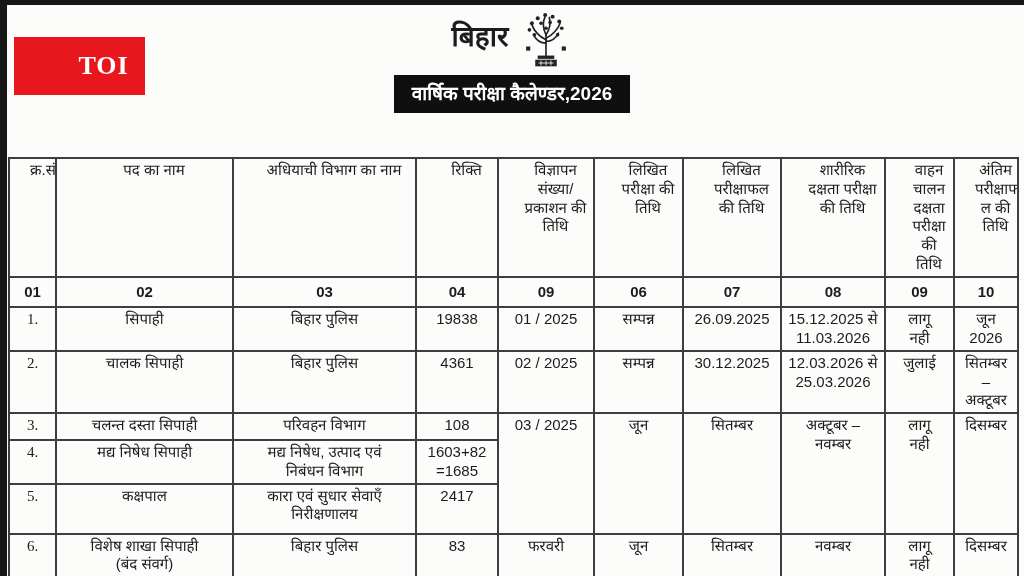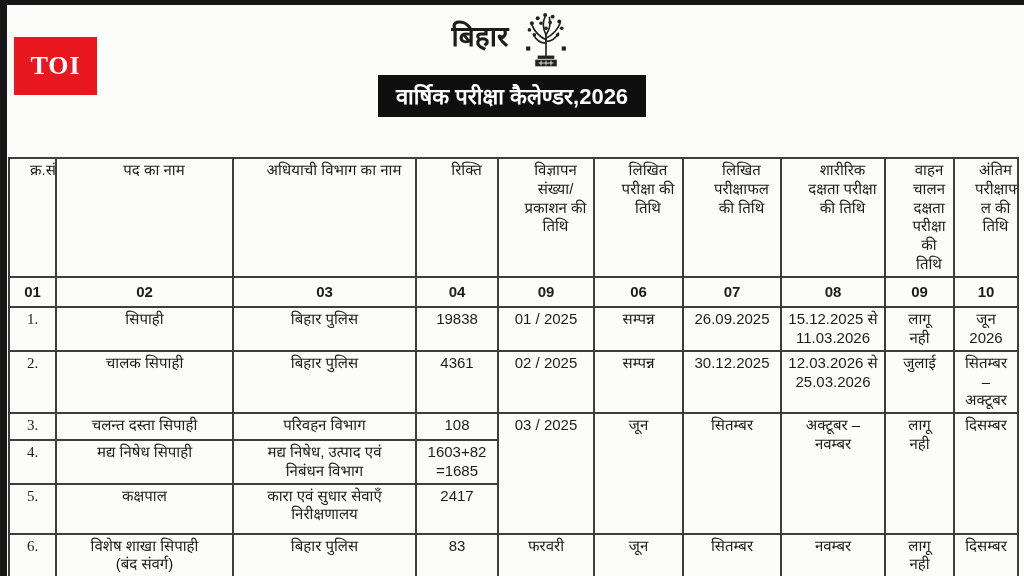"TOI" .toi-badge { padding-left: none -> 48px }
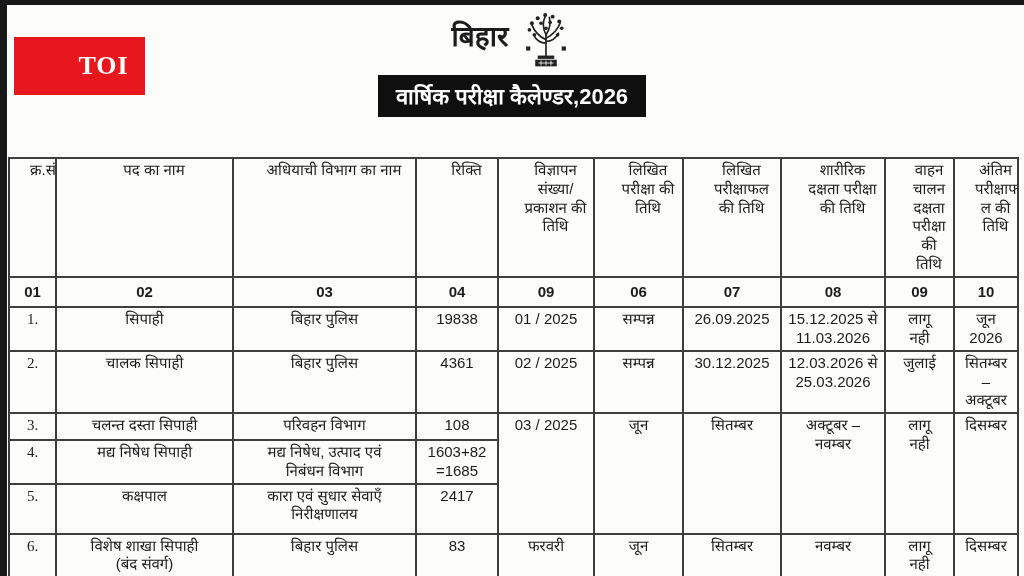"वार्षिक परीक्षा कैलेण्डर,2026" .banner { font-size: 22px -> 19px }
